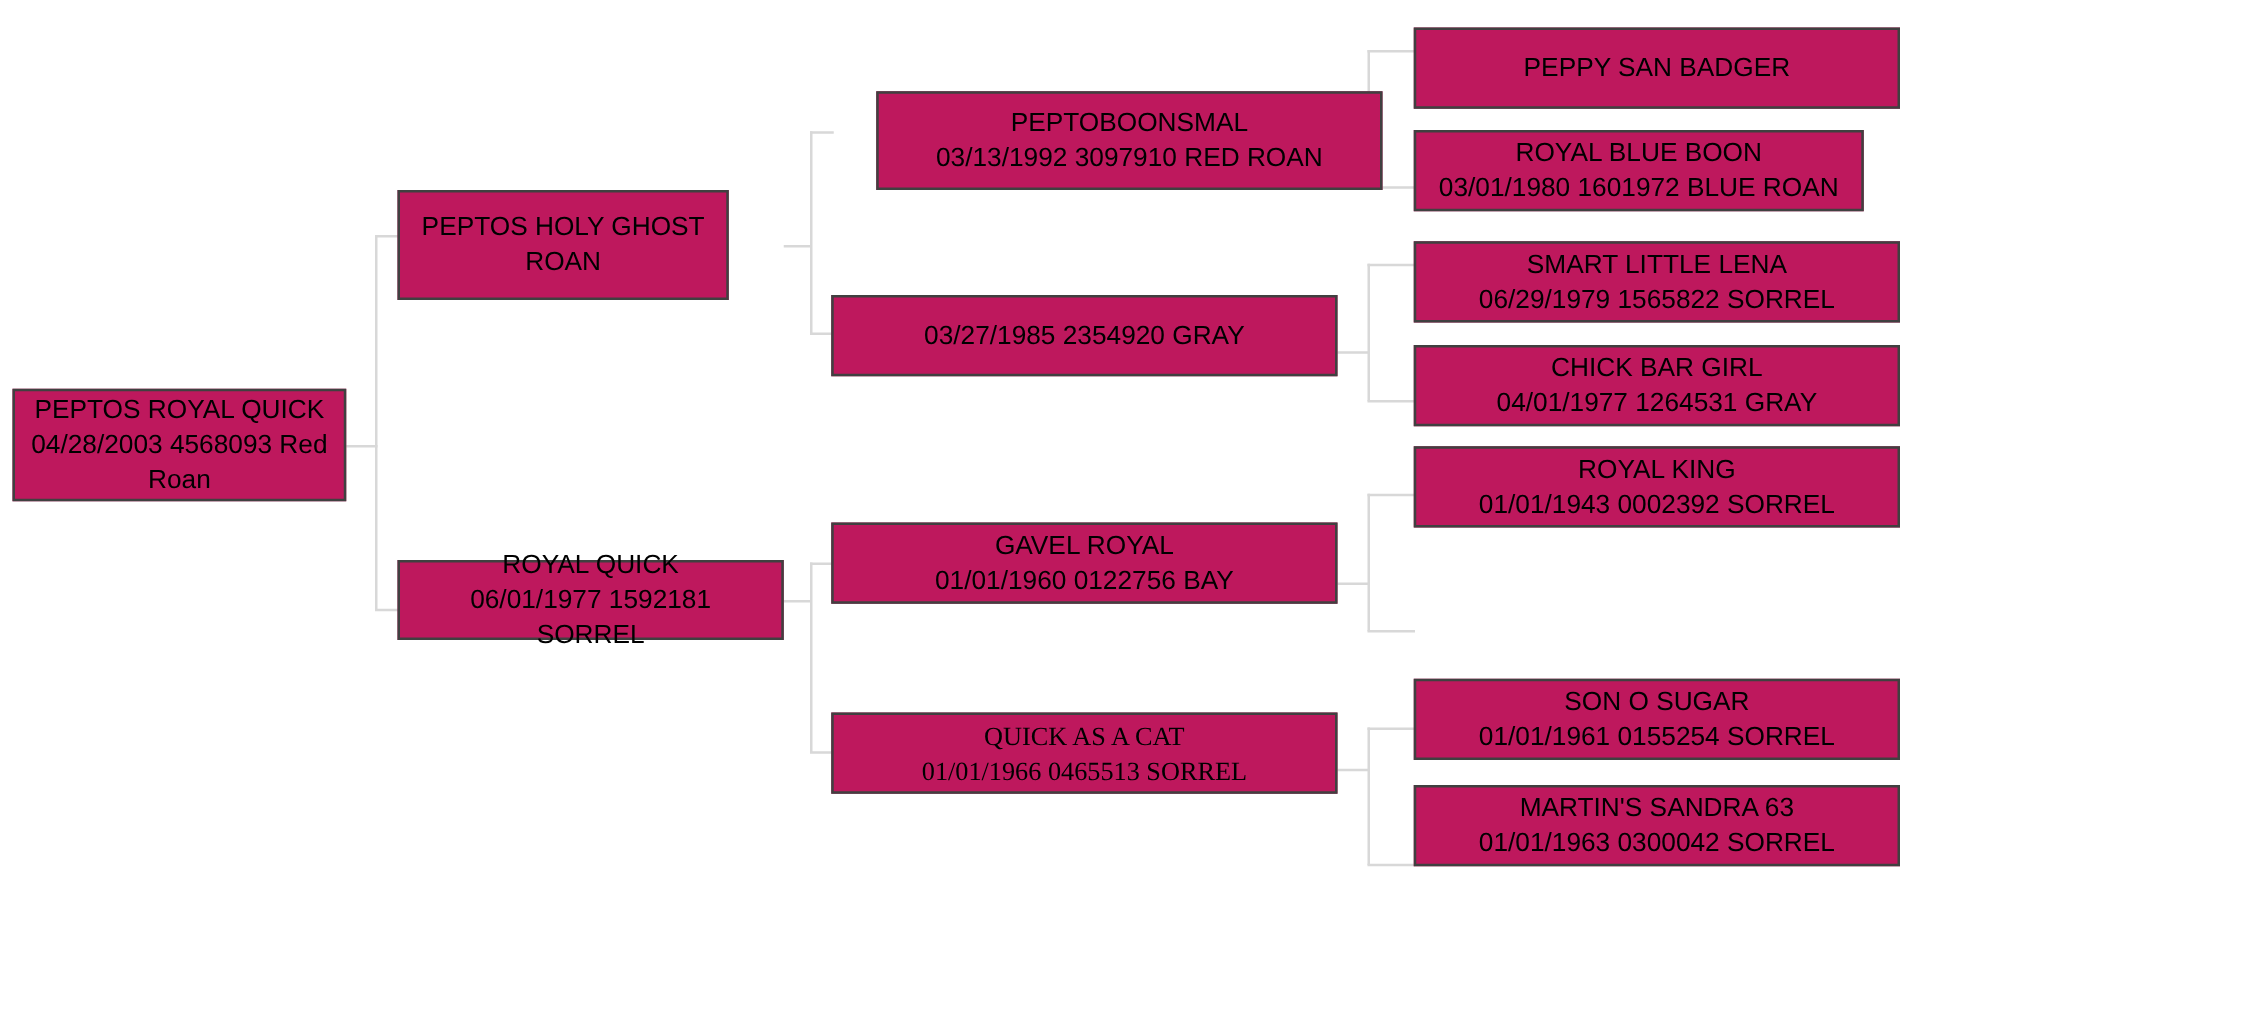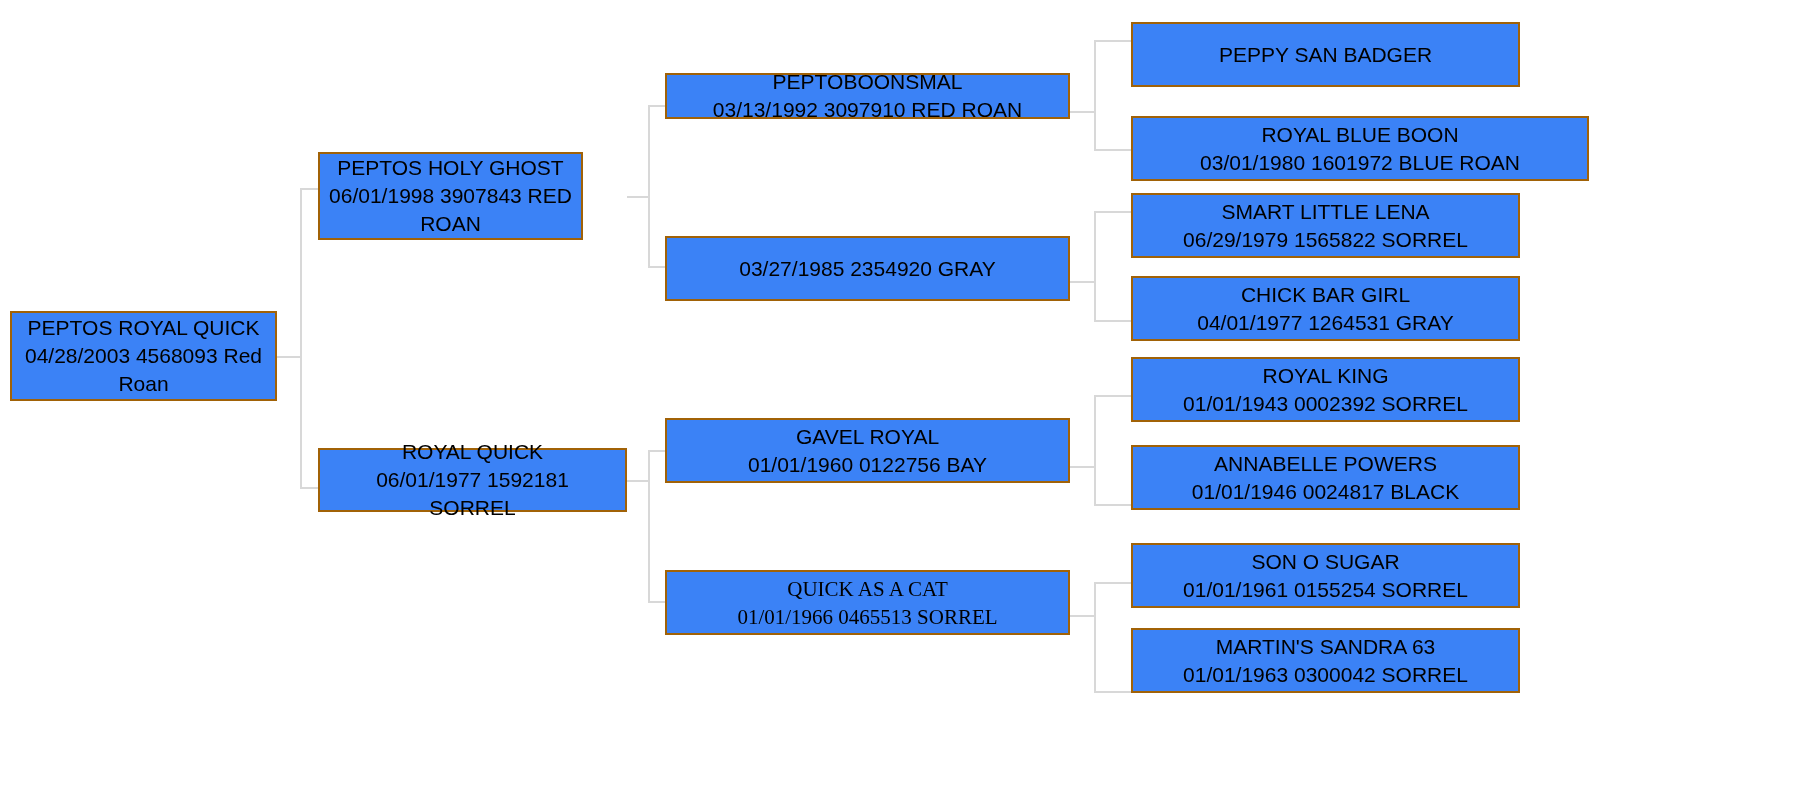"PEPPY SAN BADGER" .node { background: #3b82f6 -> #be185d; border: 2px solid #a16207 -> 2px solid #404040 }
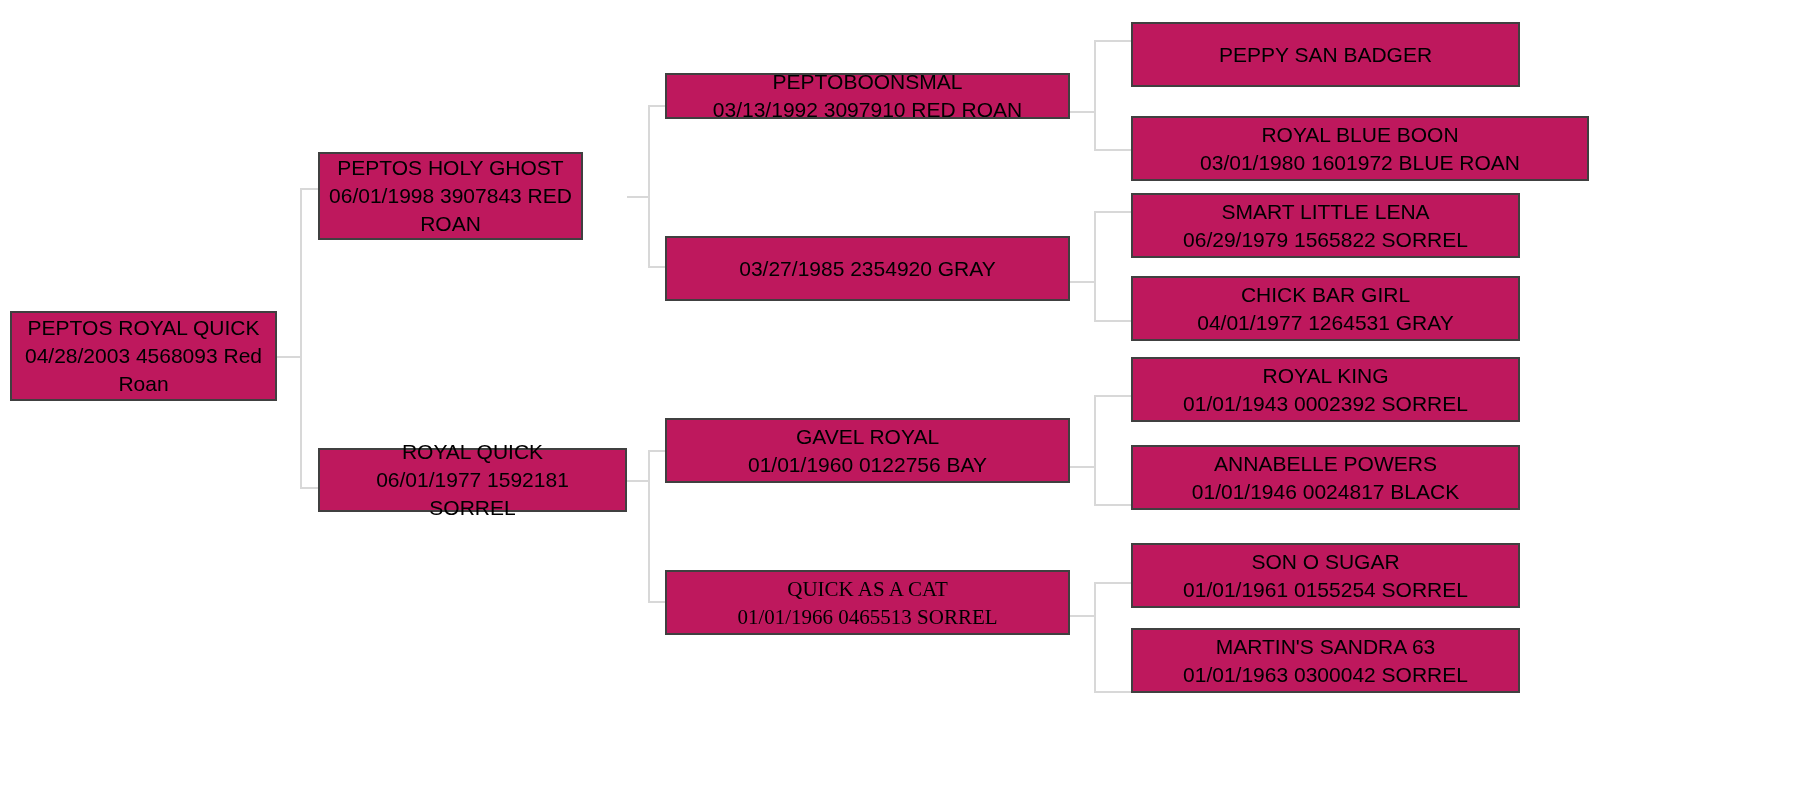"PEPTOBOONSMAL" div.node { height: 46px -> 79px; left: 665px -> 701px }
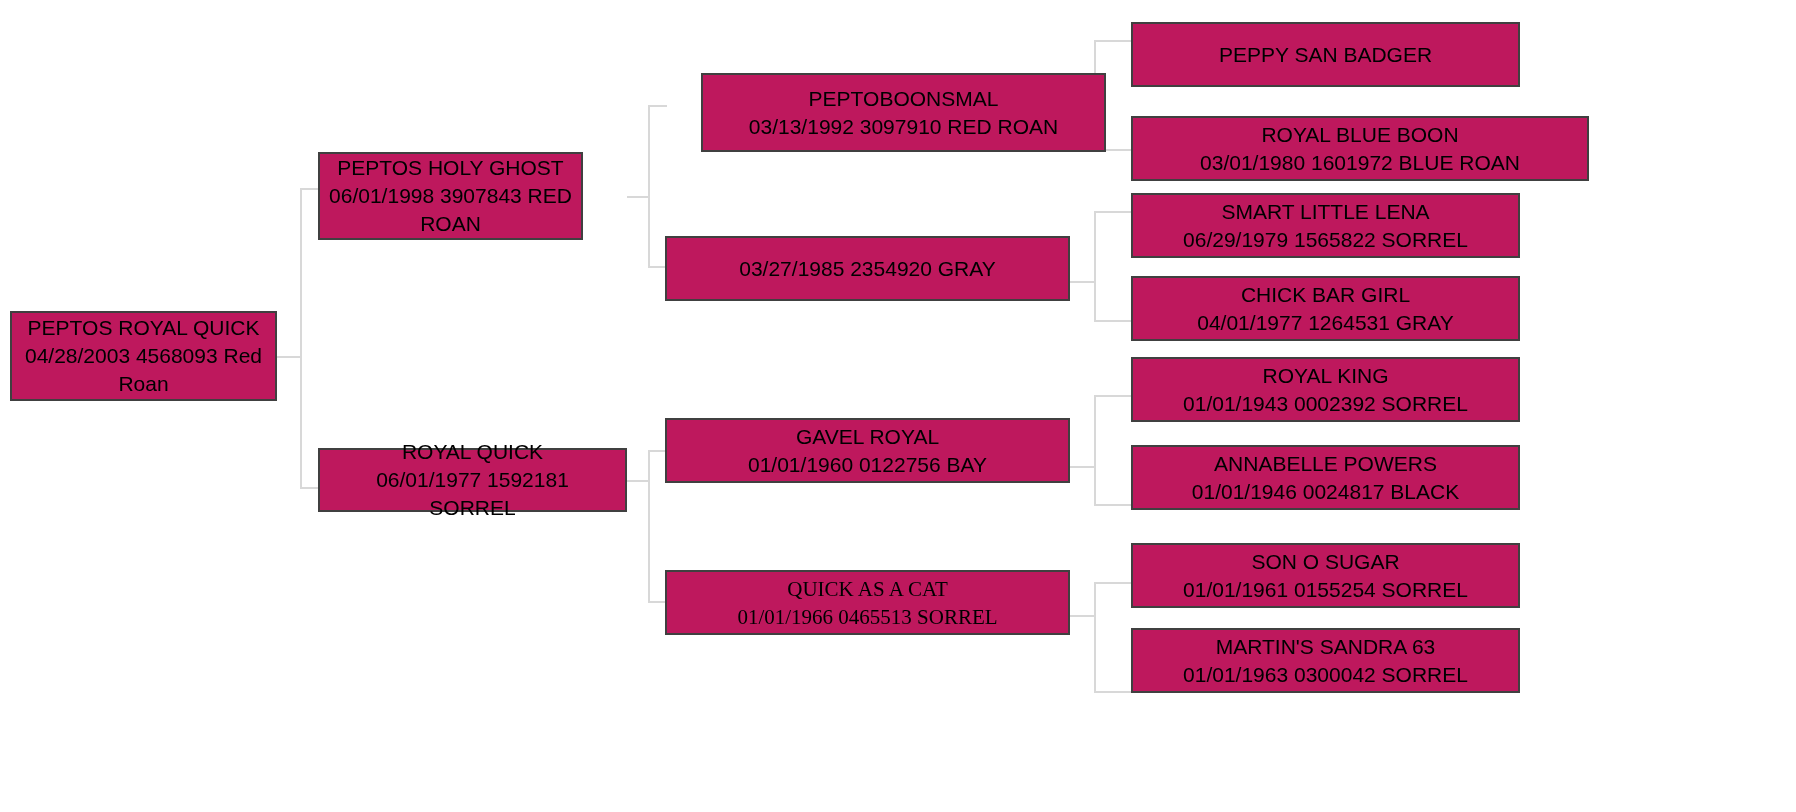"ROYAL BLUE BOON" div.node { top: 116px -> 104px; width: 458px -> 360px }
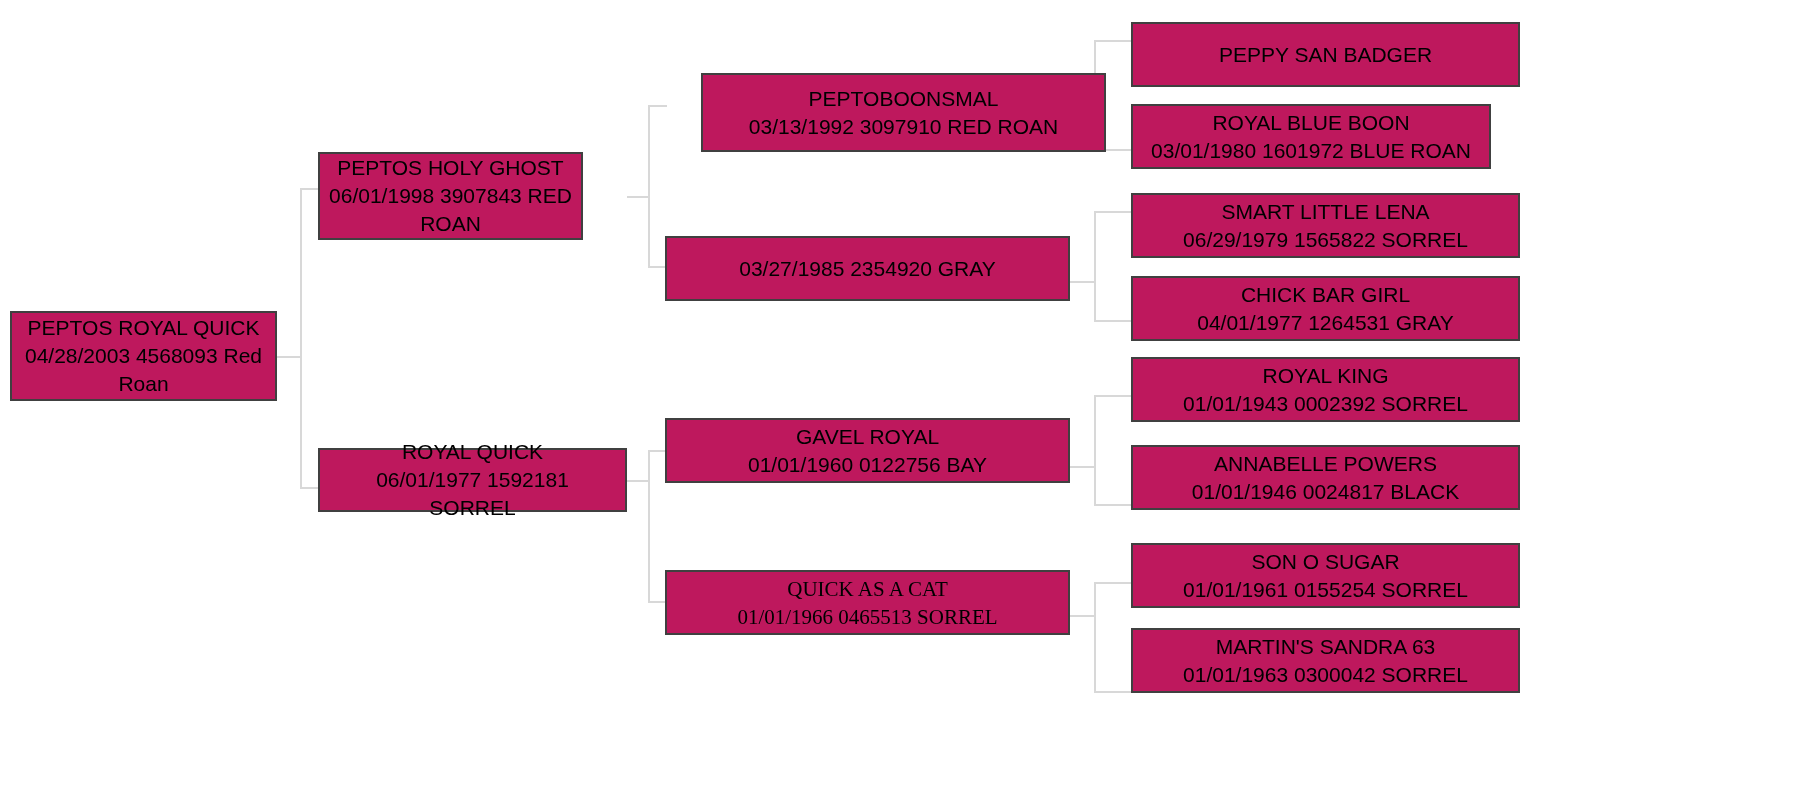"06/01/1998 3907843 RED" span.ln { html: <span>06/01/1998 3907843 RED</span> -> none }
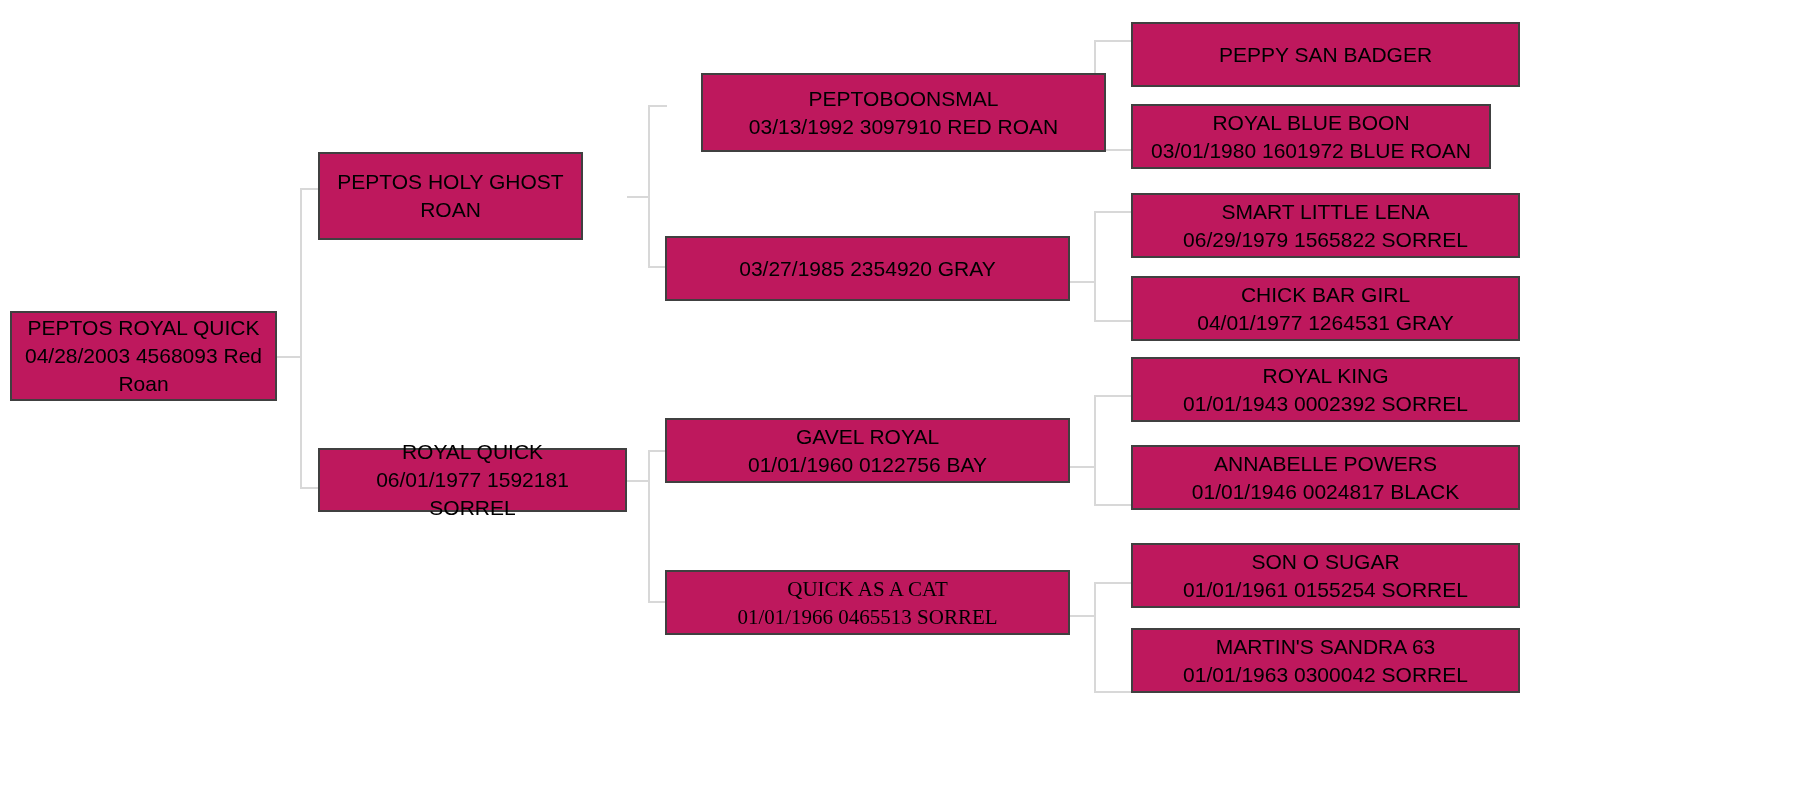"ANNABELLE POWERS" div.node { html: <div> <span>ANNABELLE POWERS</span> <span>01/01/1946 0024817 BLACK</span> </div> -> none }
